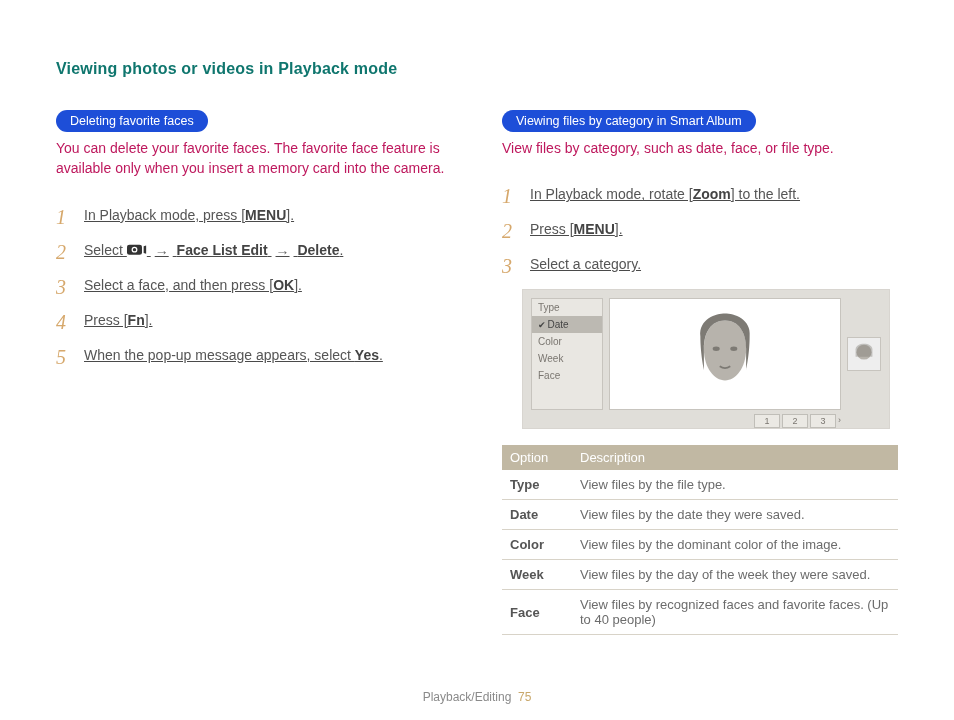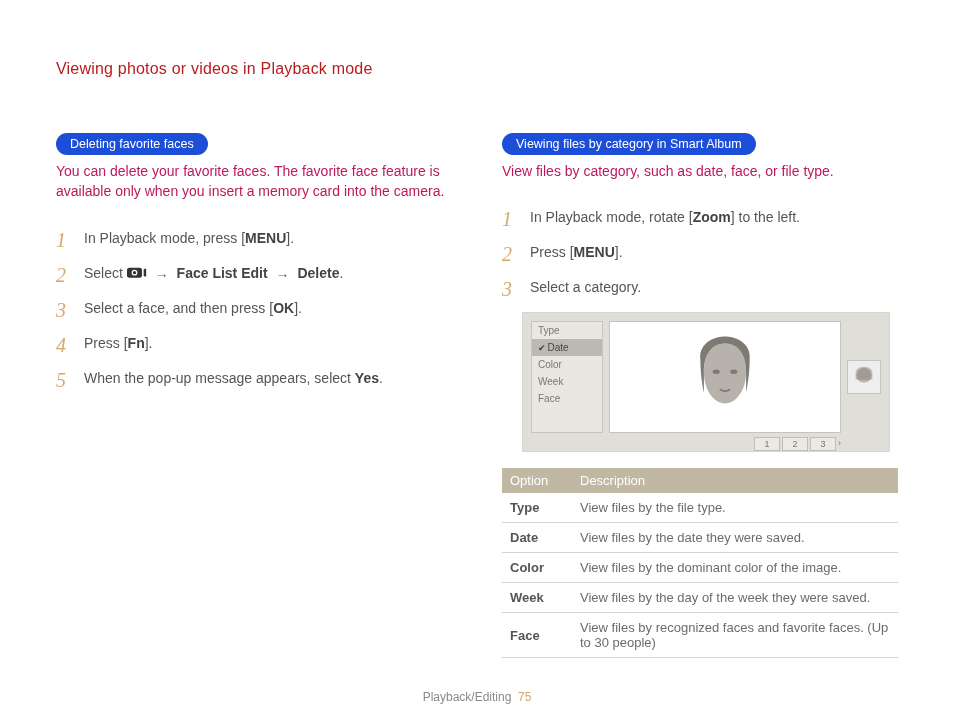"Viewing photos or videos in" .running-head { color: #b91c1c -> #0f766e; font-weight: 400 -> 700; margin-bottom: 55px -> 32px }
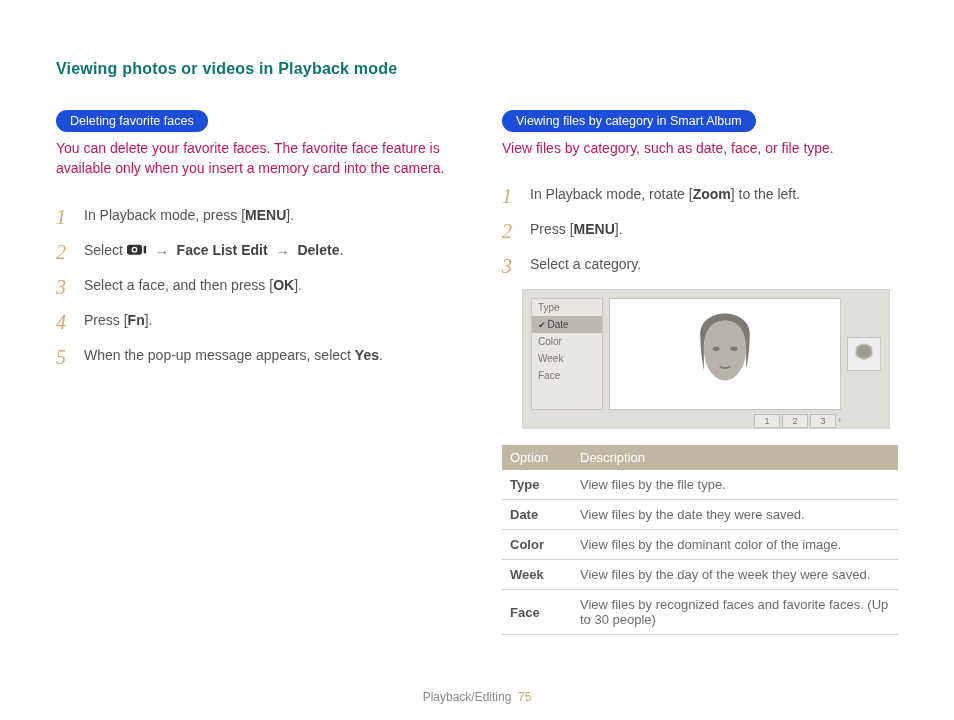"In Playback mode, rotate [Zoom]" ol.steps { text-decoration: none -> underline }
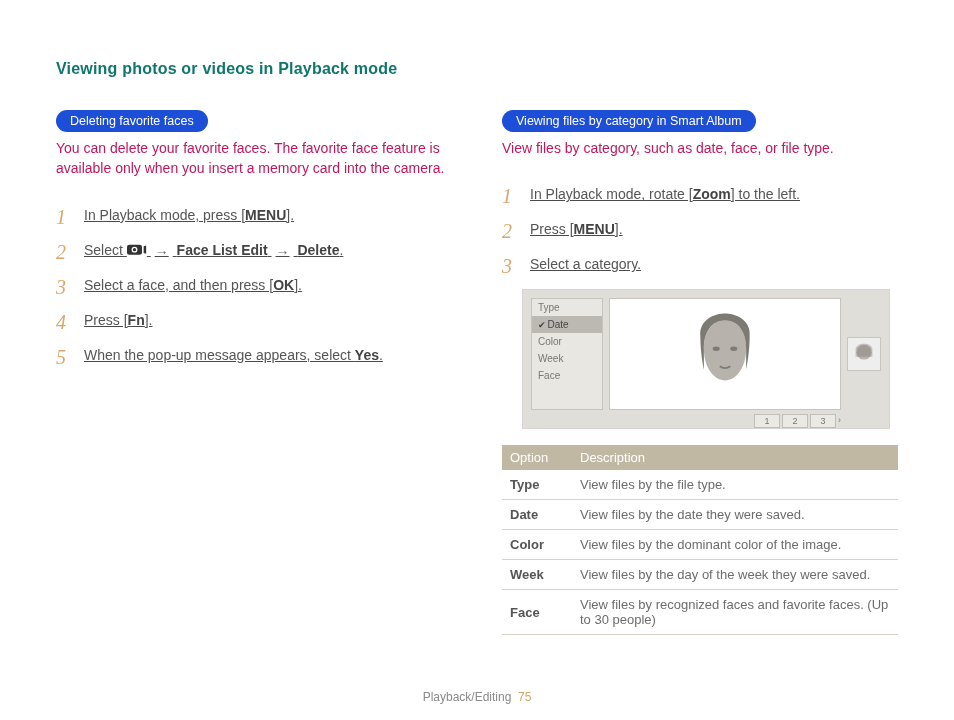"View files by recognized faces" td { text: 30 -> 40 }
